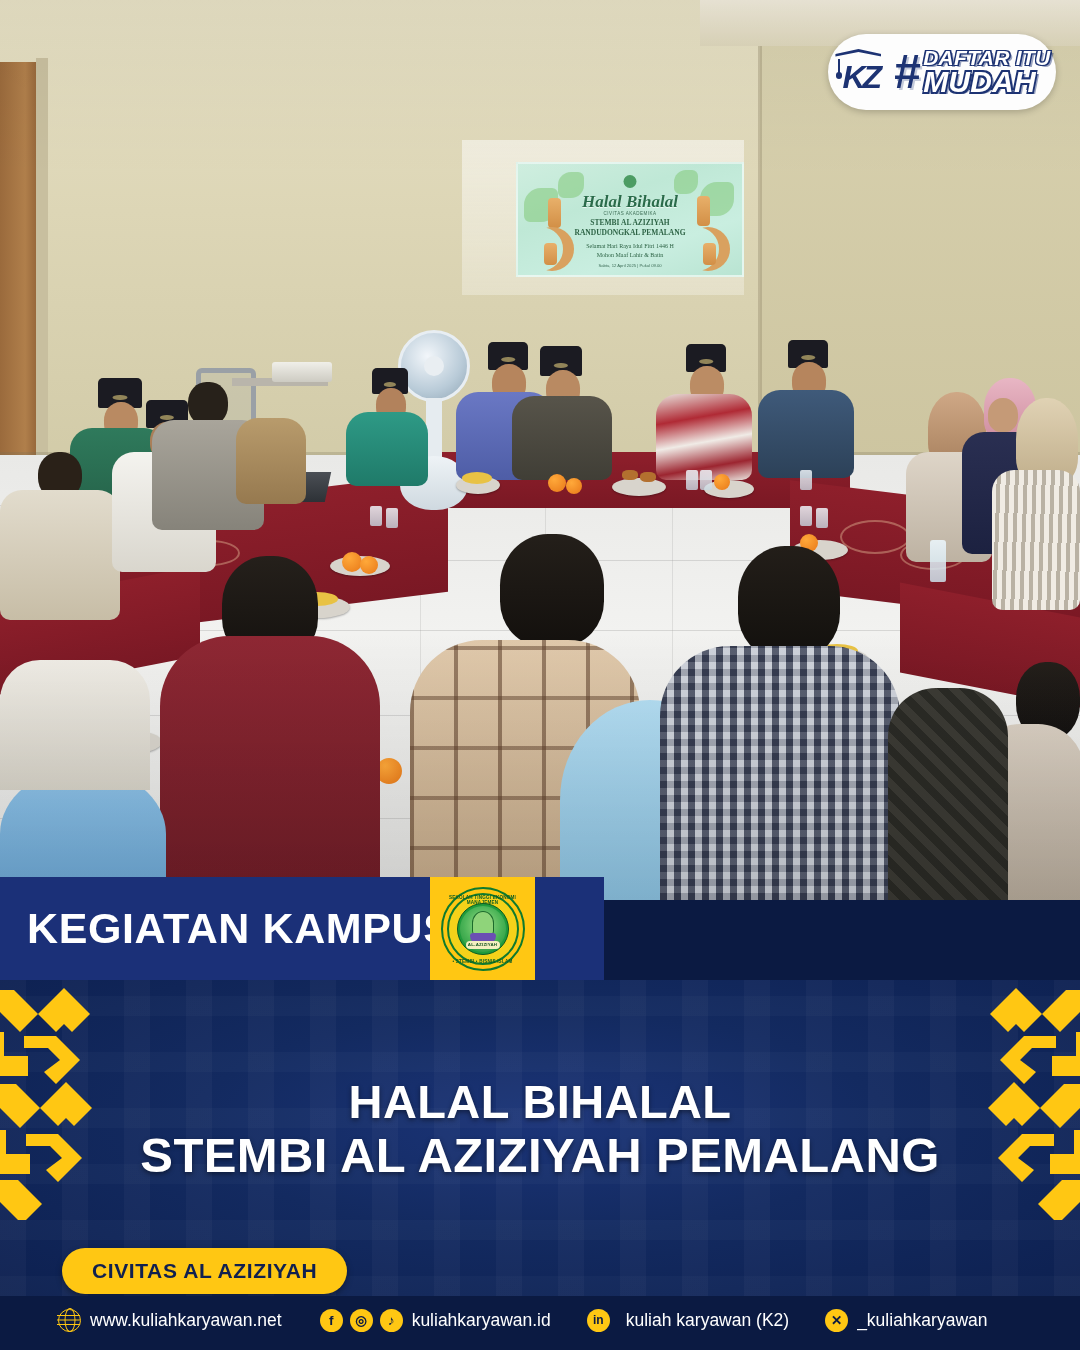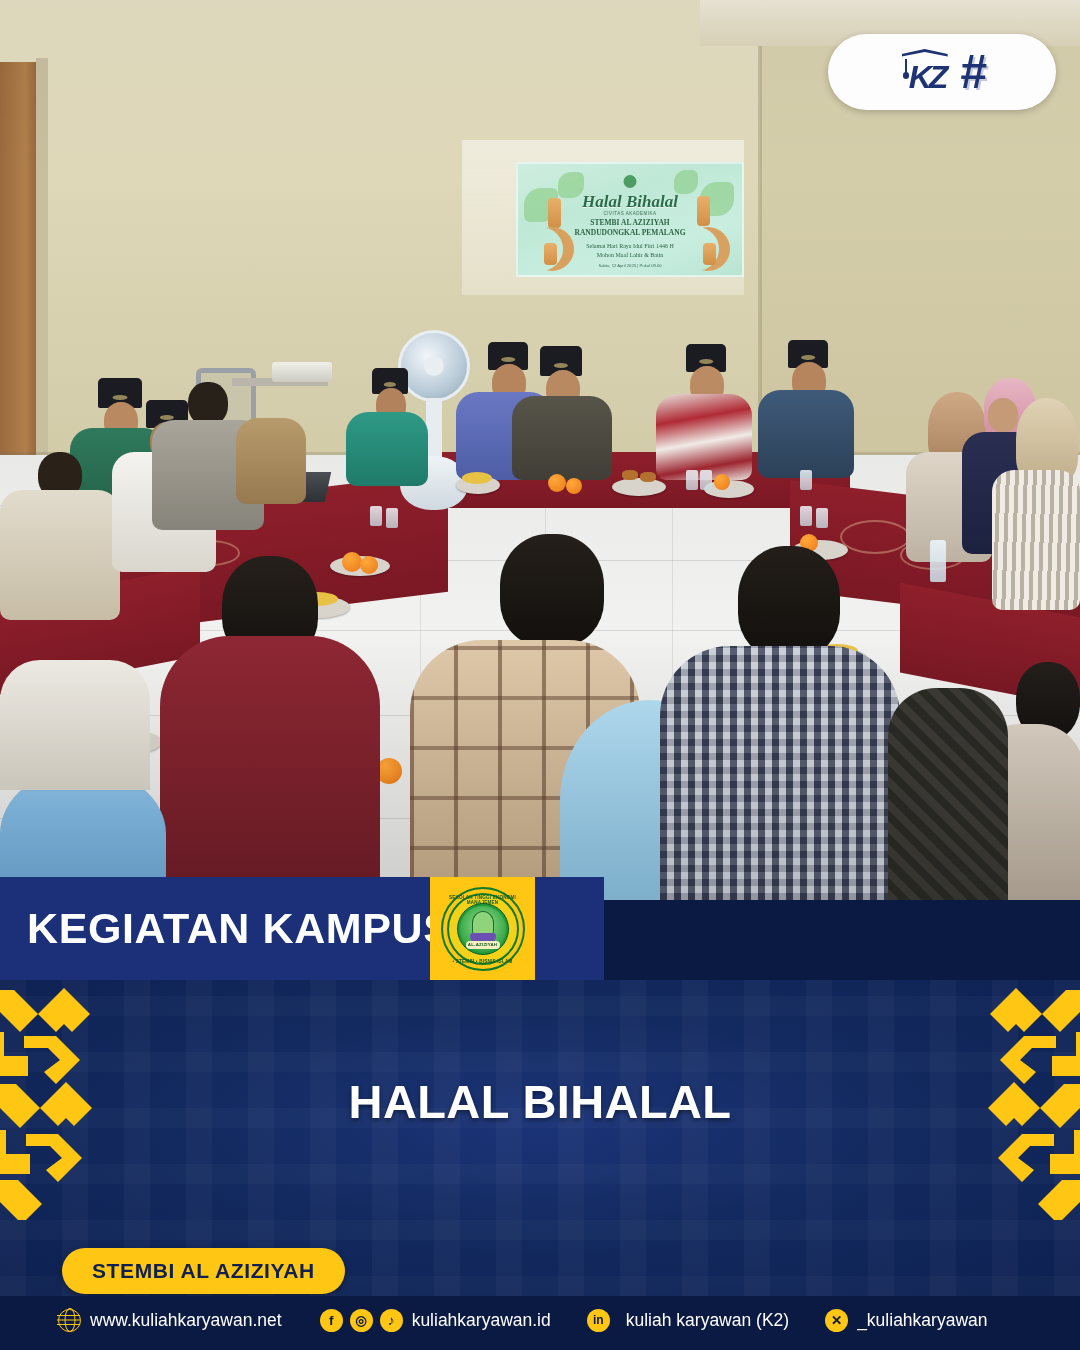"DAFTAR ITU" span.hash-words { html: none -> <span> <div>DAFTAR ITU</div> <div>MUDAH</div> </span> }
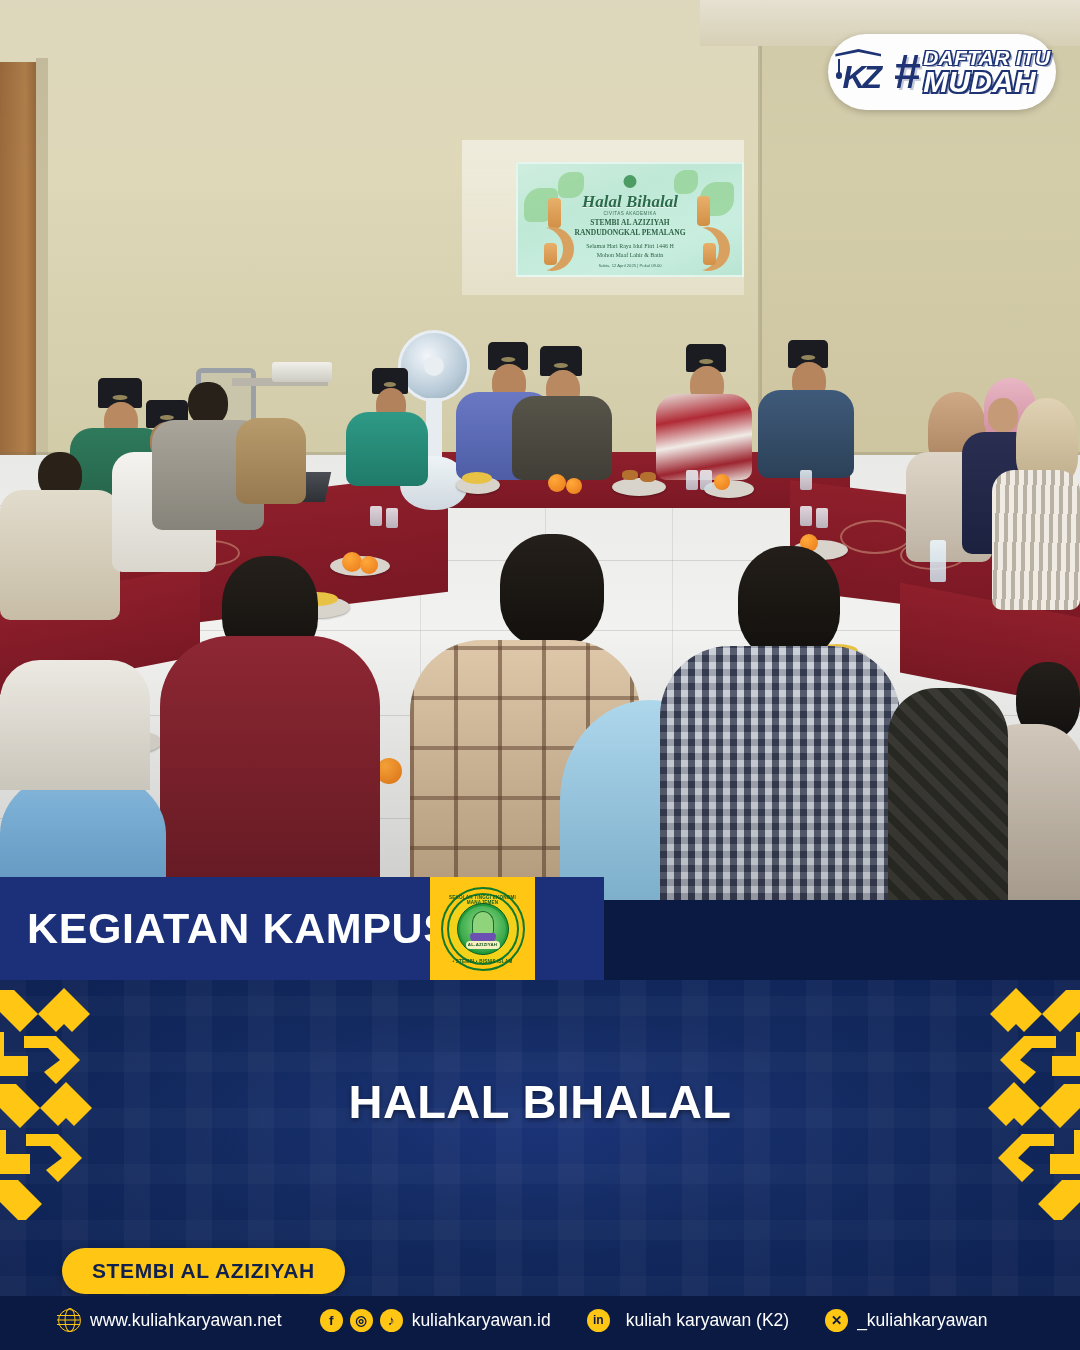"STEMBI AL AZIZIYAH PEMALANG" div.l2 { html: none -> <div>STEMBI AL AZIZIYAH PEMALANG</div> }
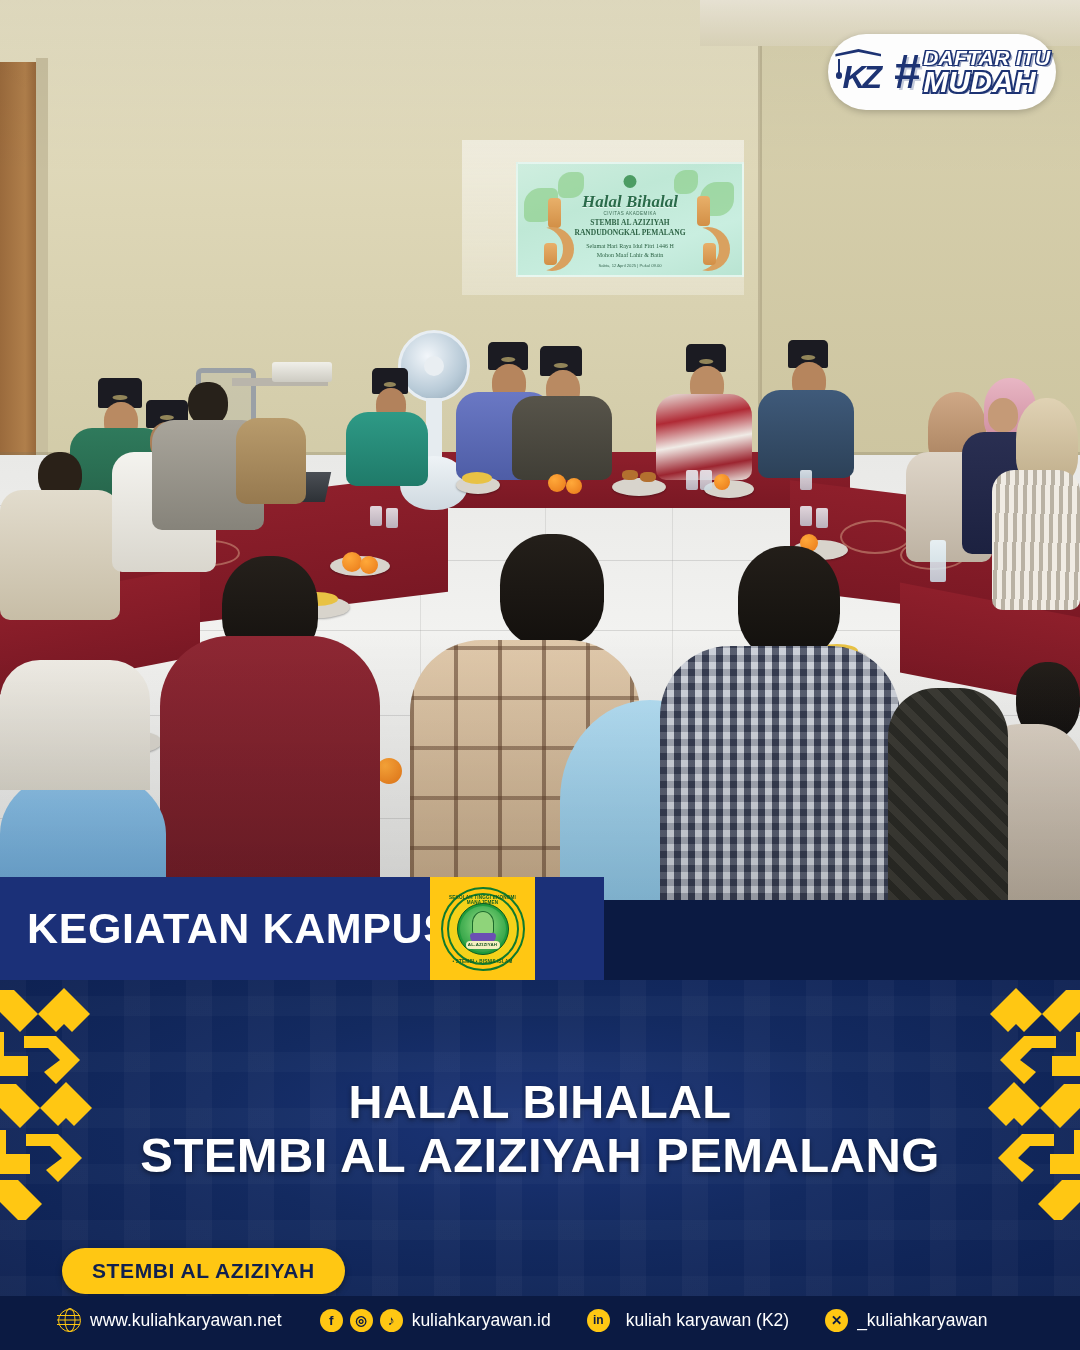"STEMBI AL AZIZIYAH" div.pill { text: STEMBI -> CIVITAS }
